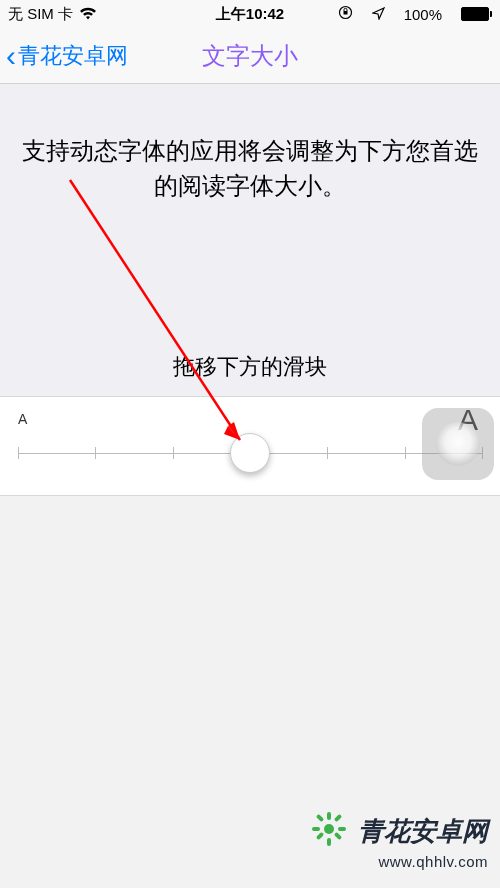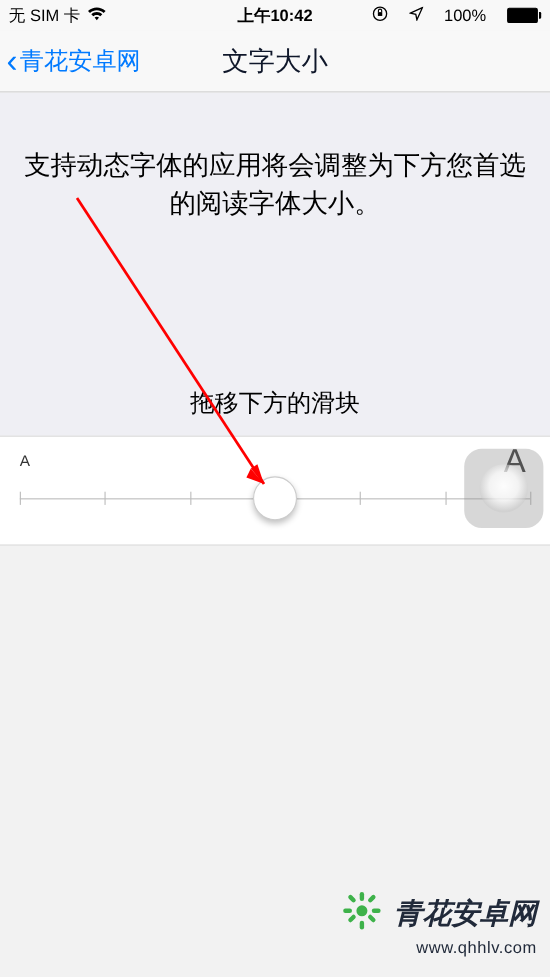"文字大小" .nav-title { color: #0f172a -> #8b5cf6 }
